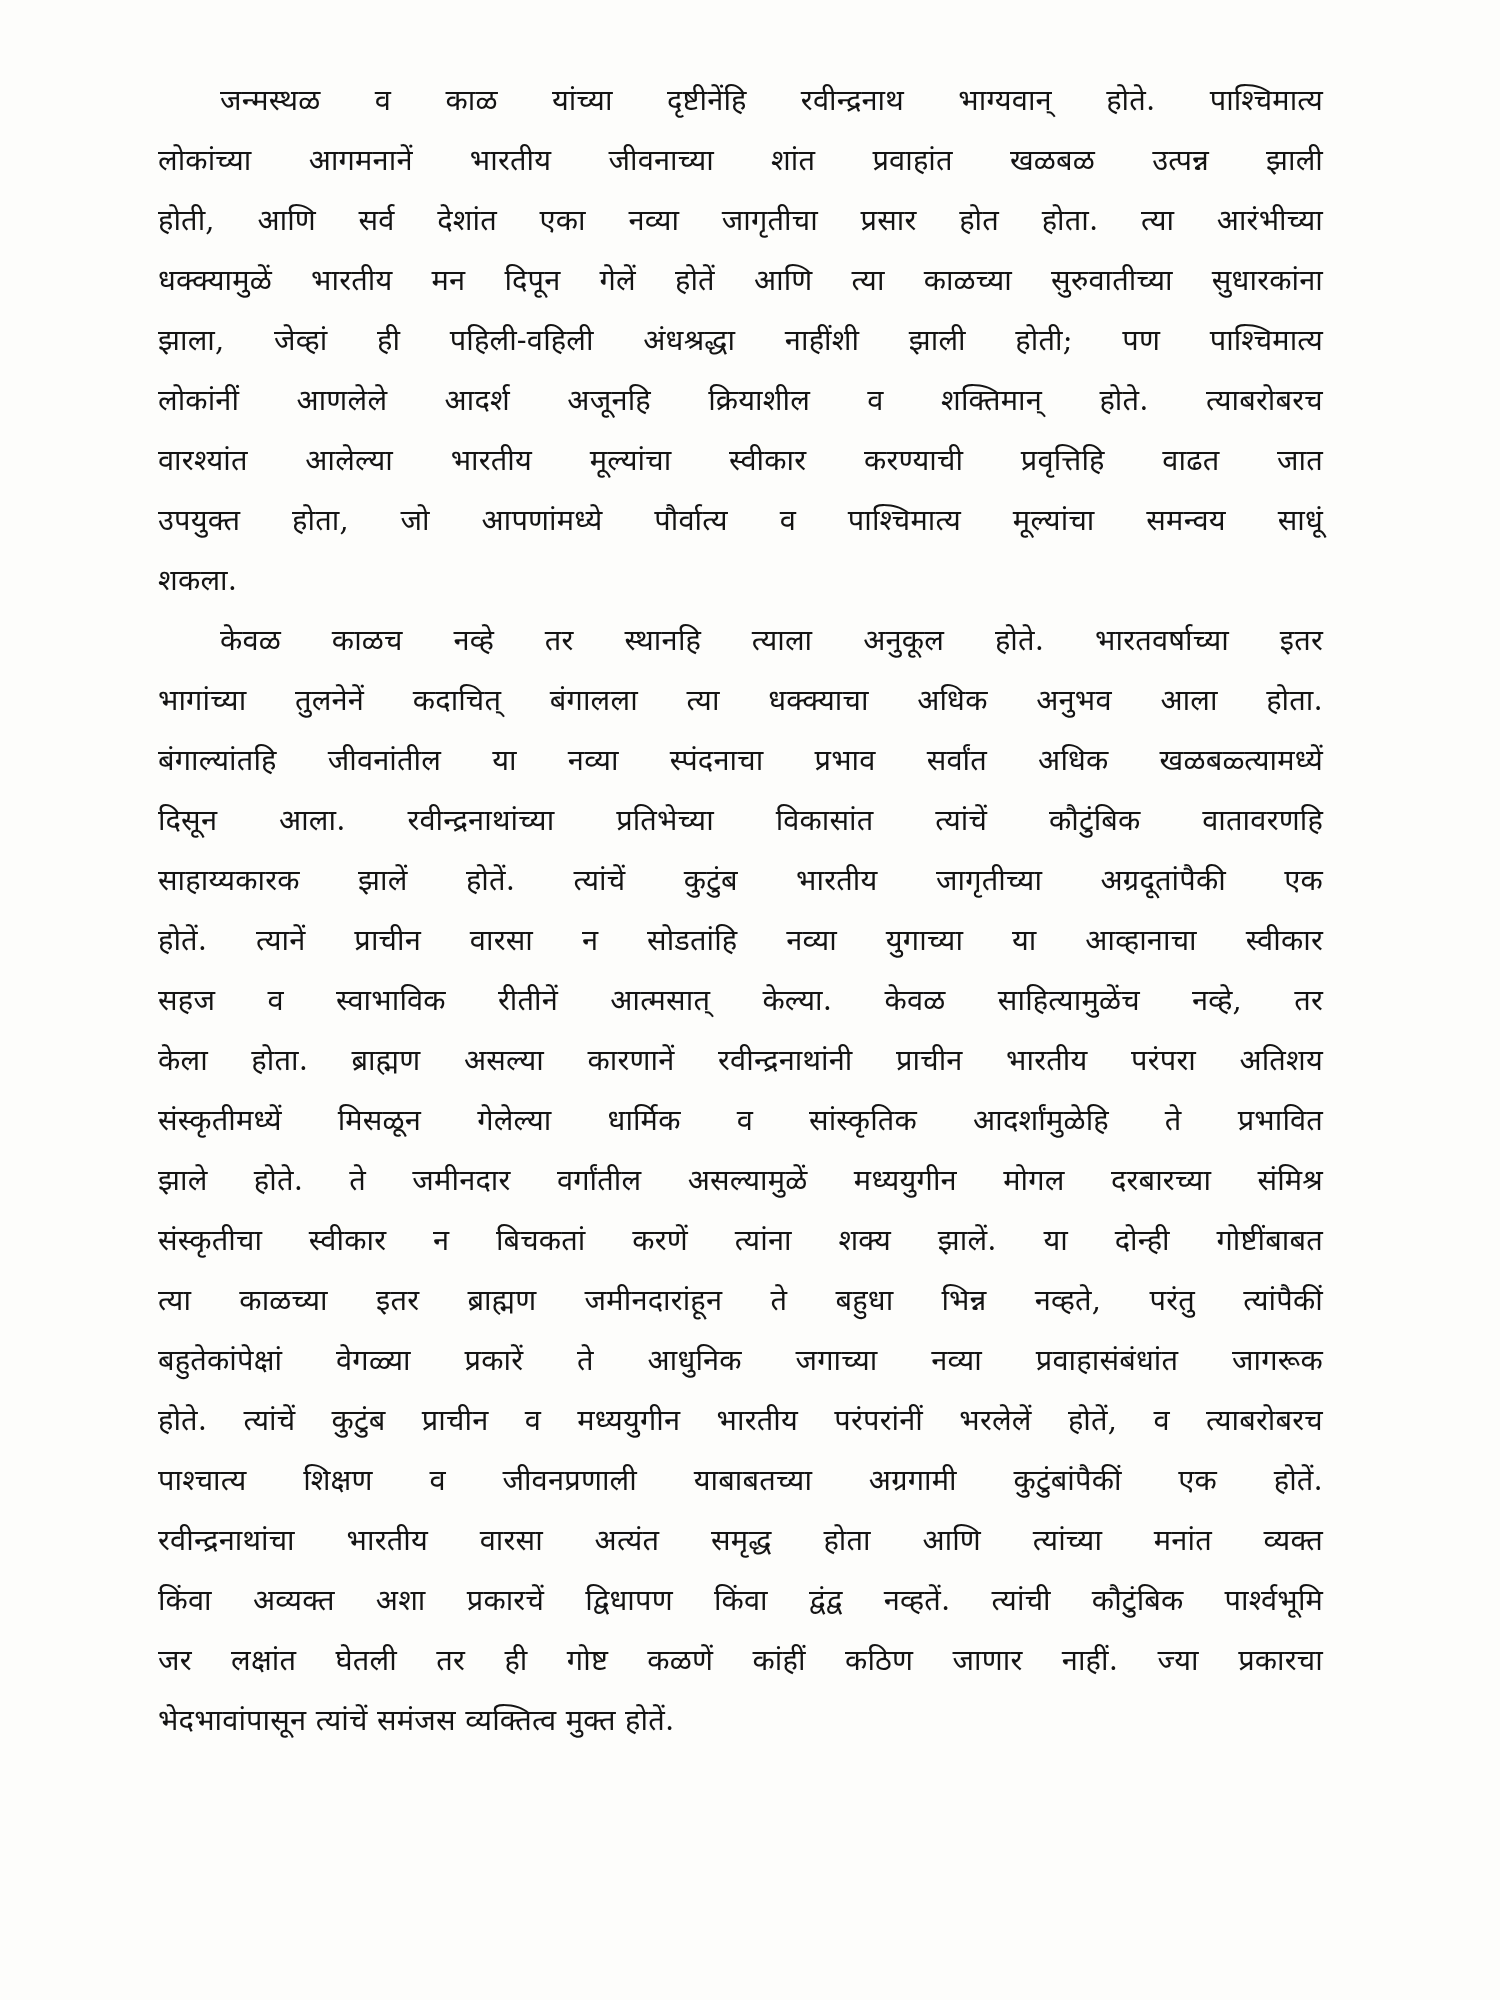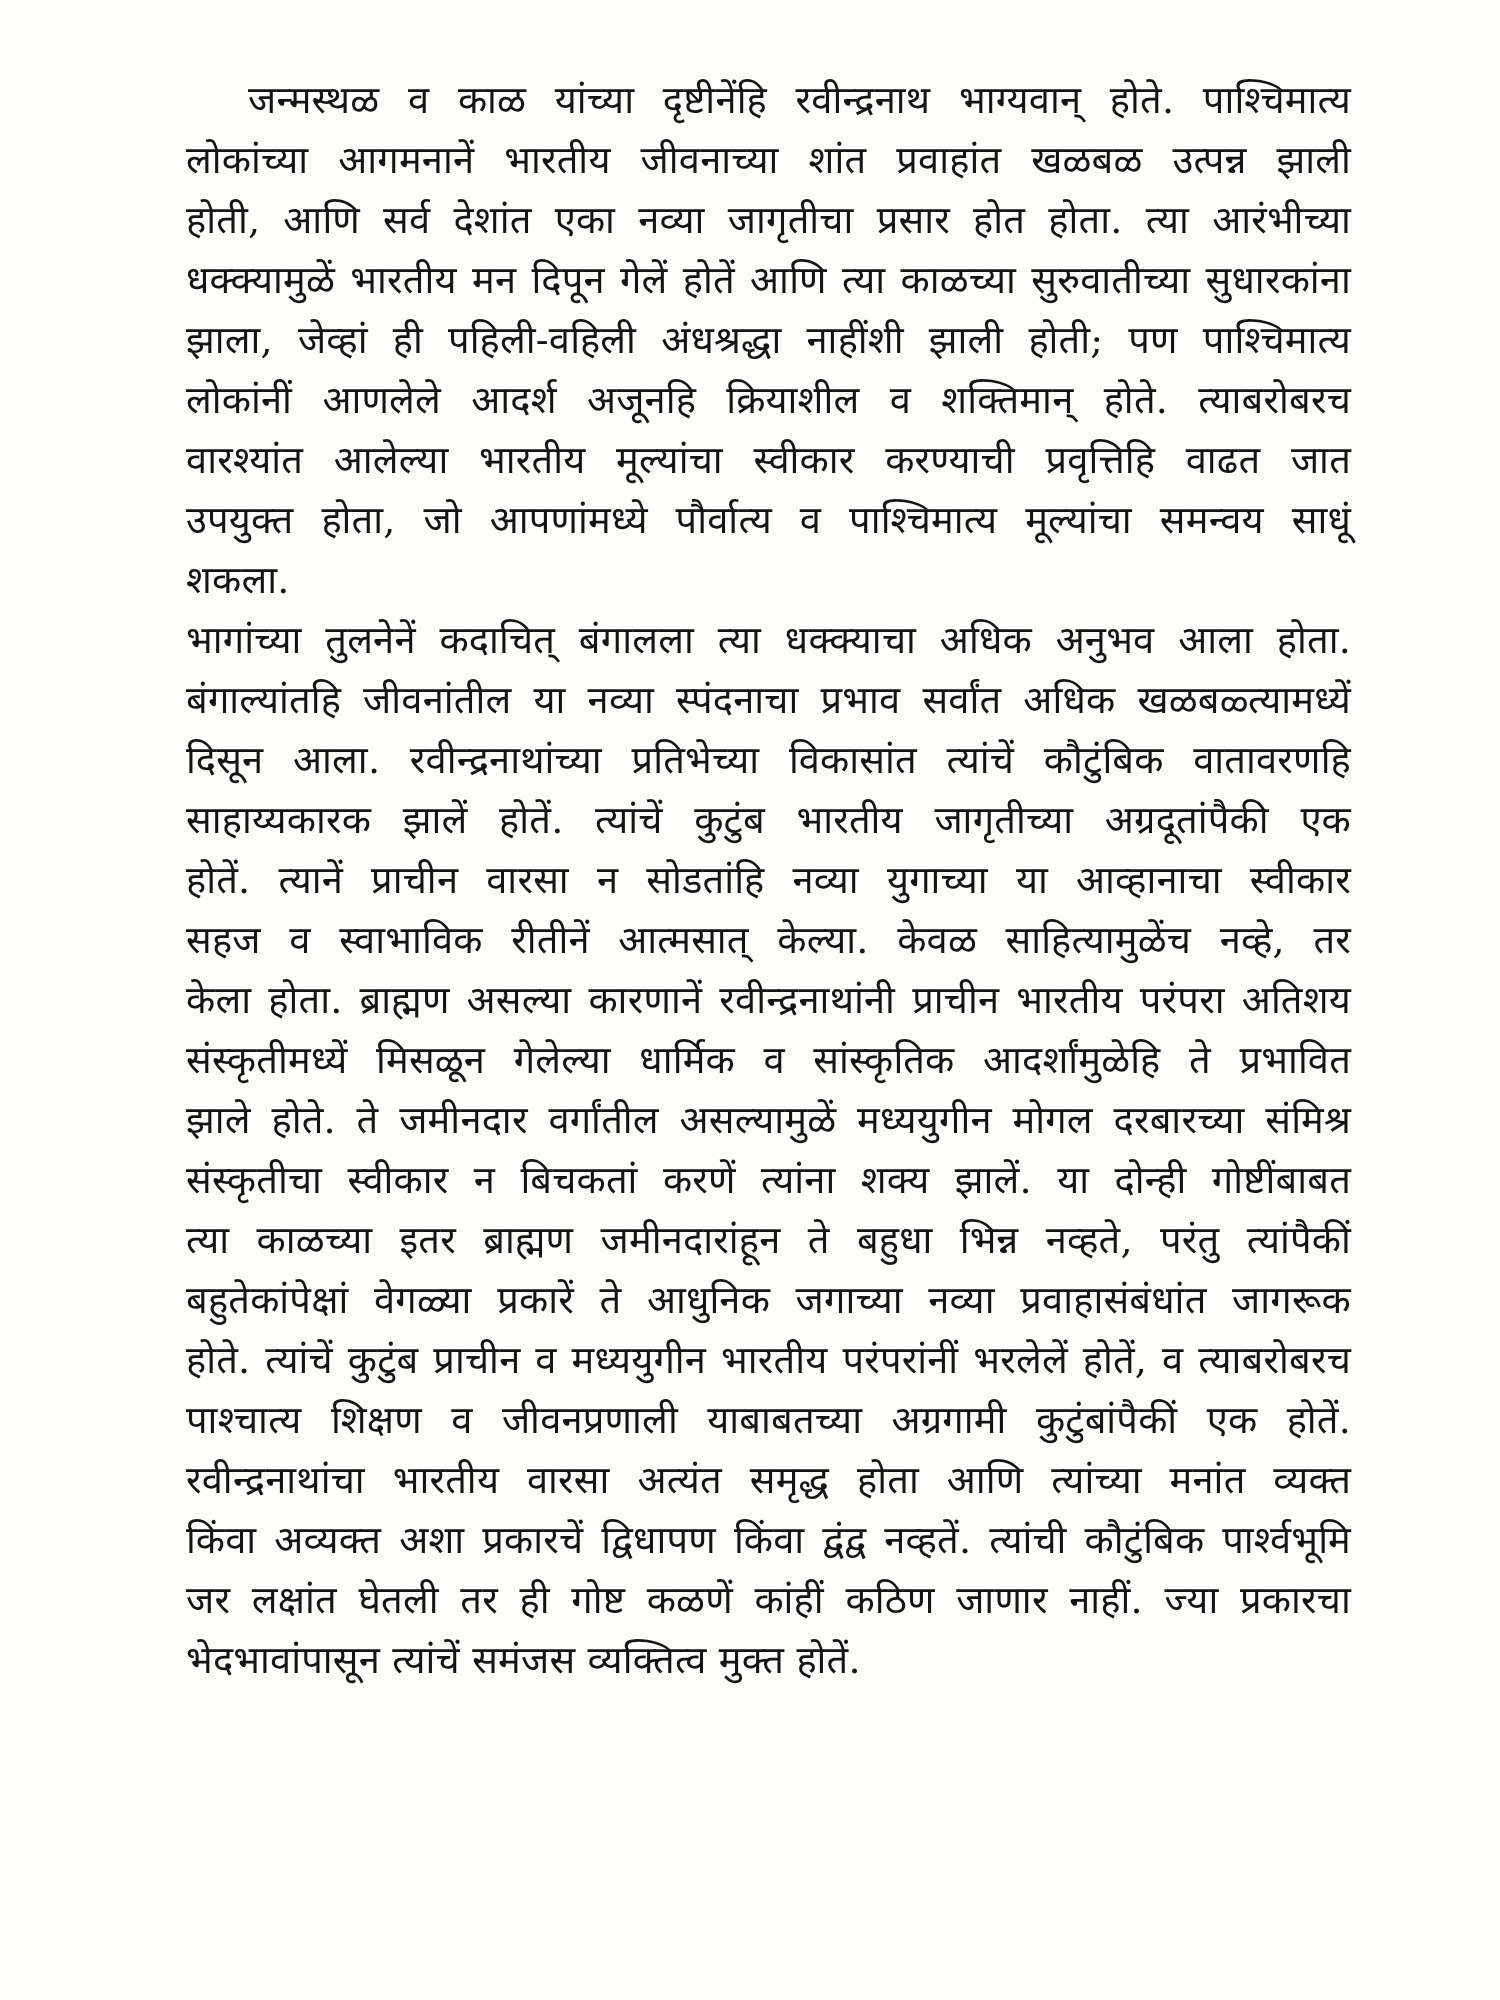"जन्मस्थळ व काळ यांच्या दृष्टीनेंहि" .text-block { font-size: 38px -> 29px; left: 186px -> 158px }
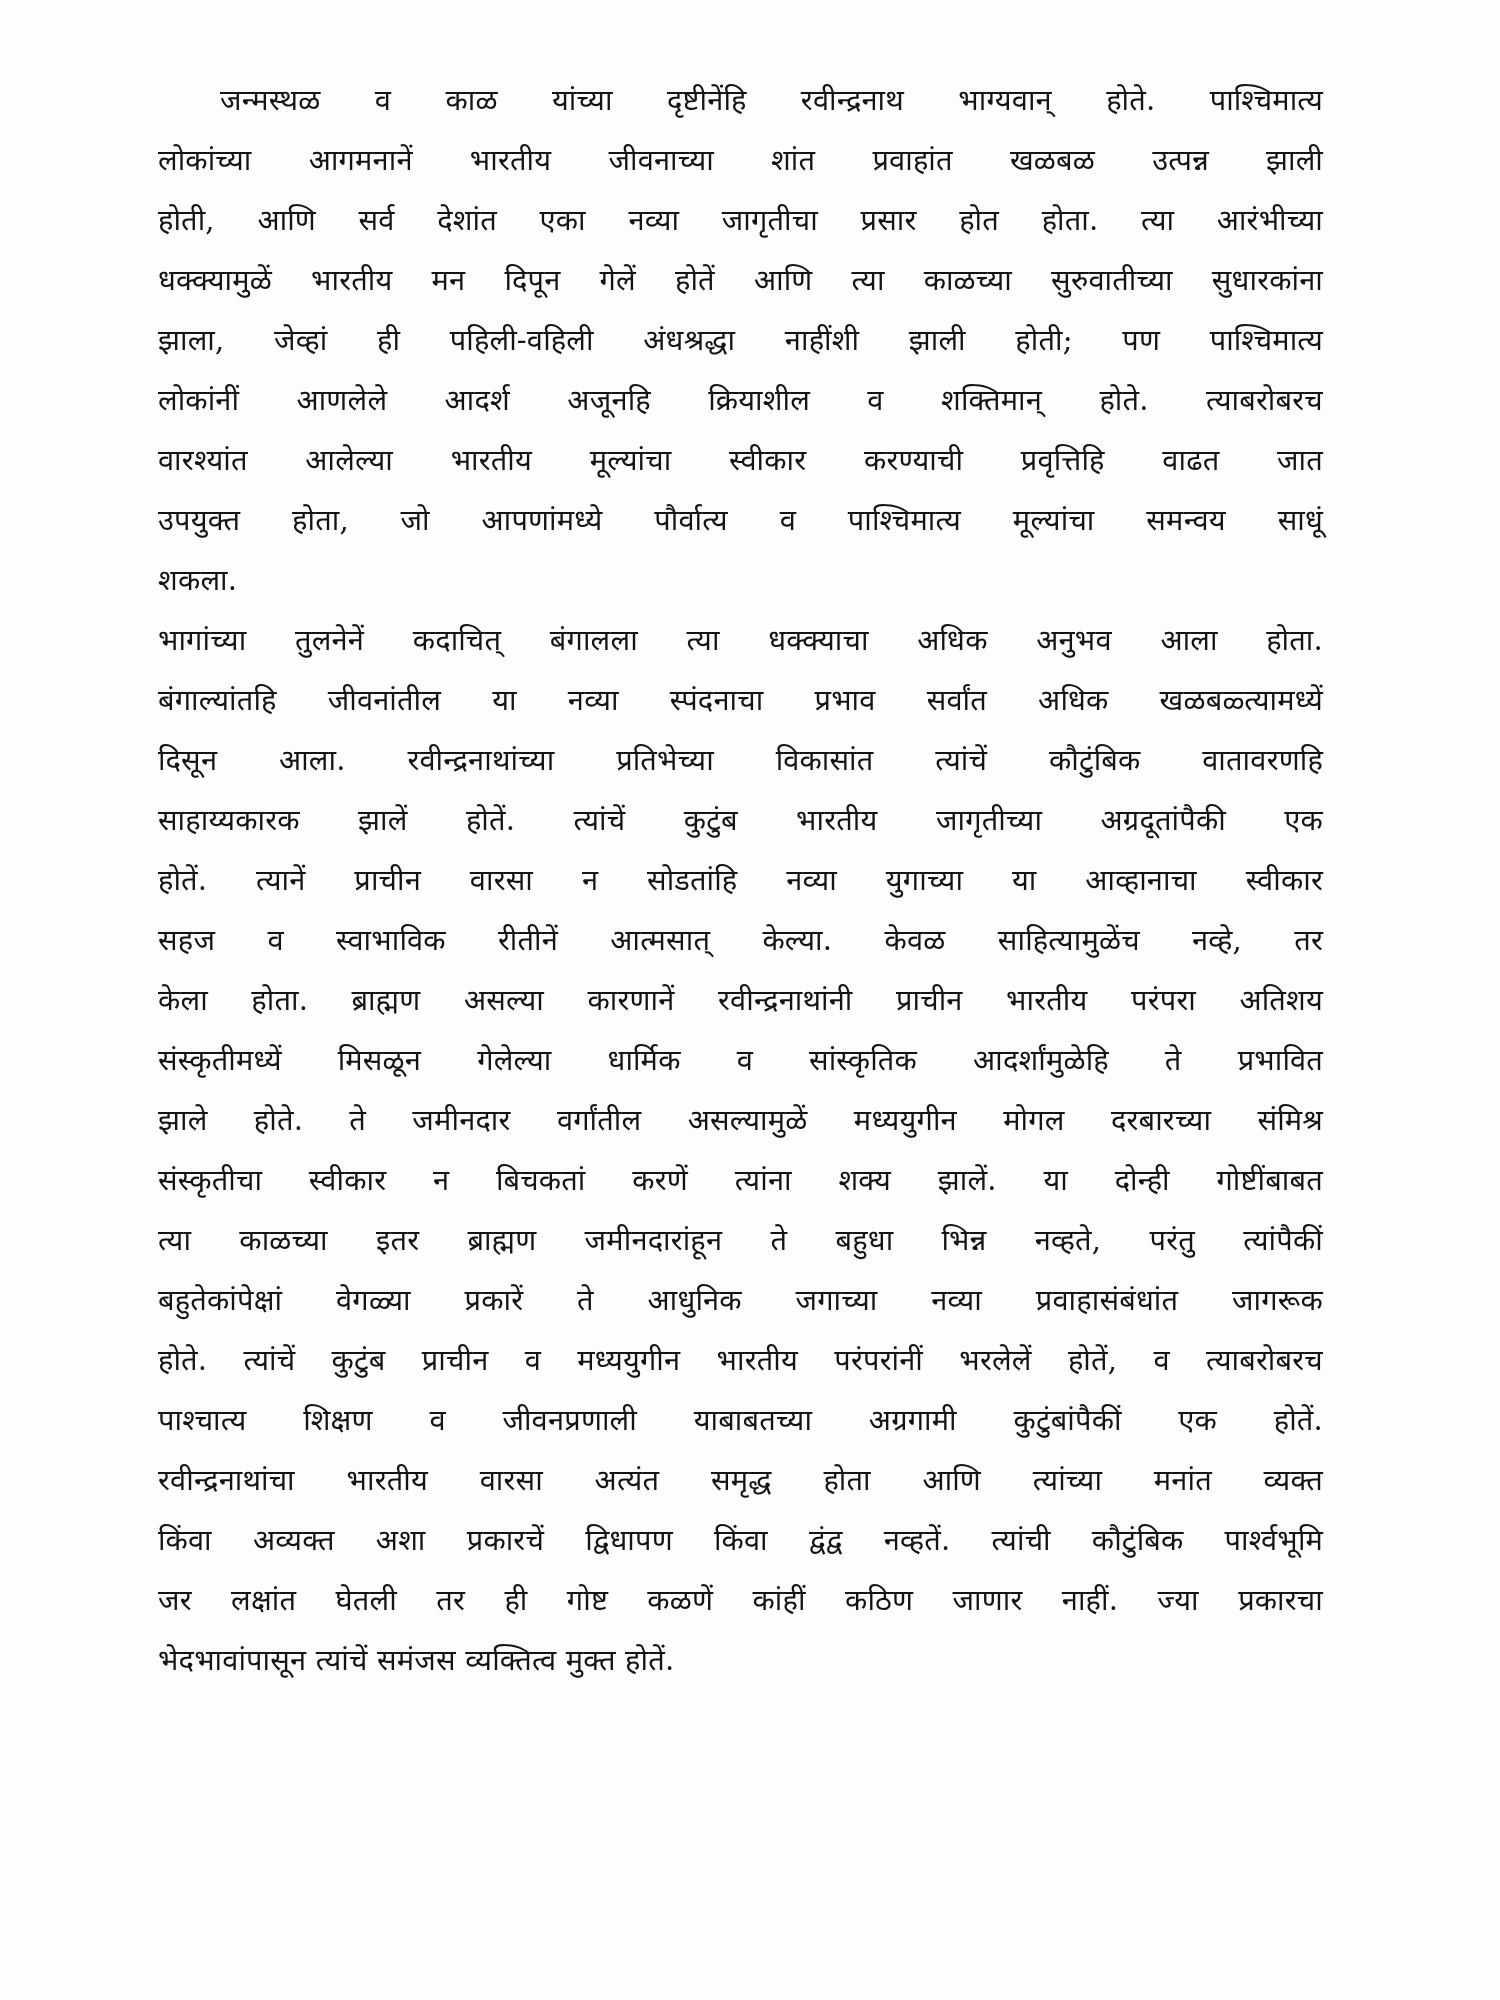"केवळ काळच नव्हे तर स्थानहि" span.line { html: none -> <span>केवळ काळच नव्हे तर स्थानहि त्याला अनुकूल होते. भारतवर्षाच्या इतर</span> }
